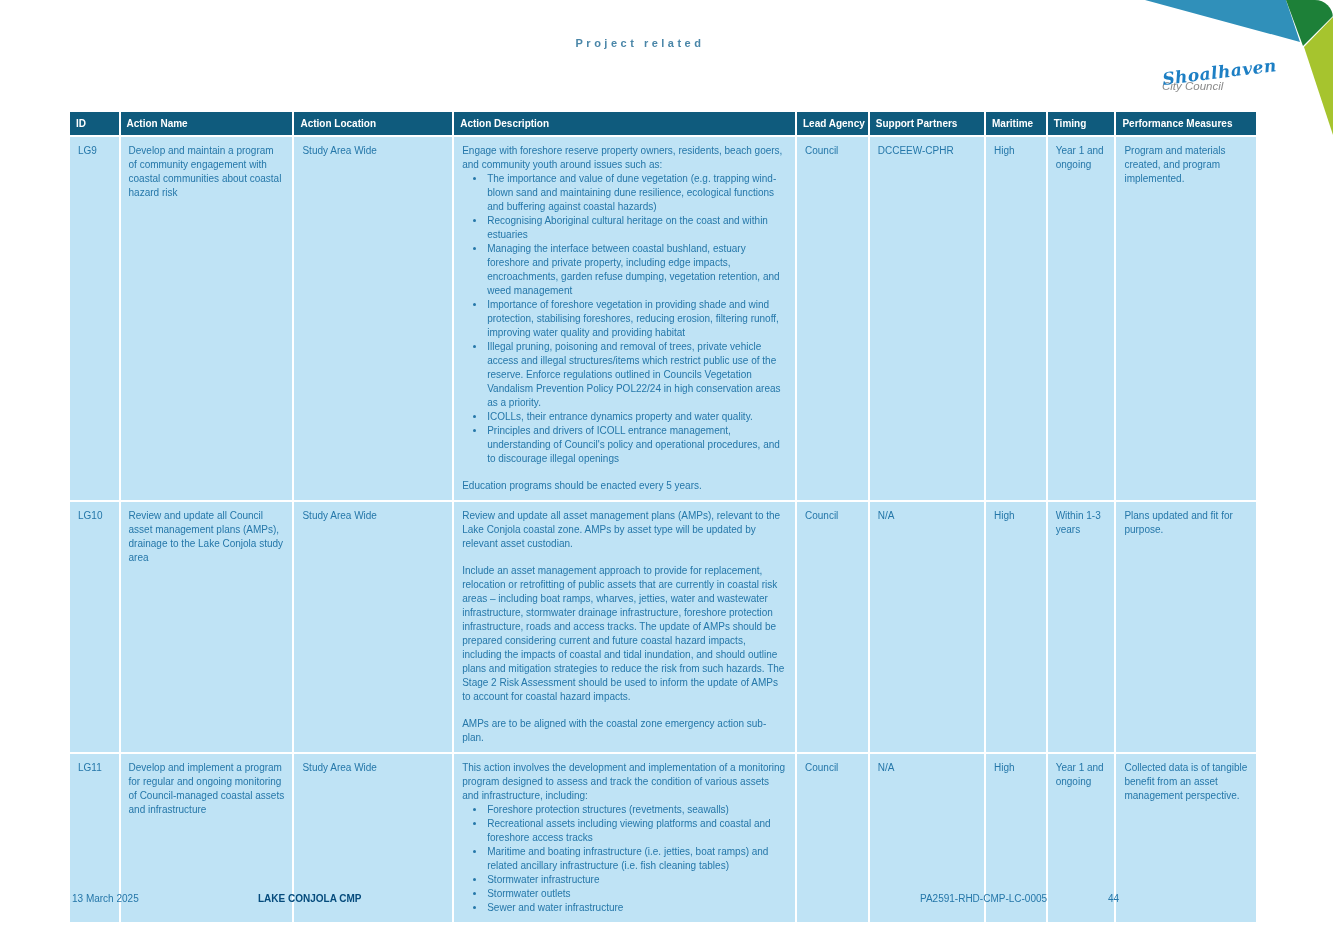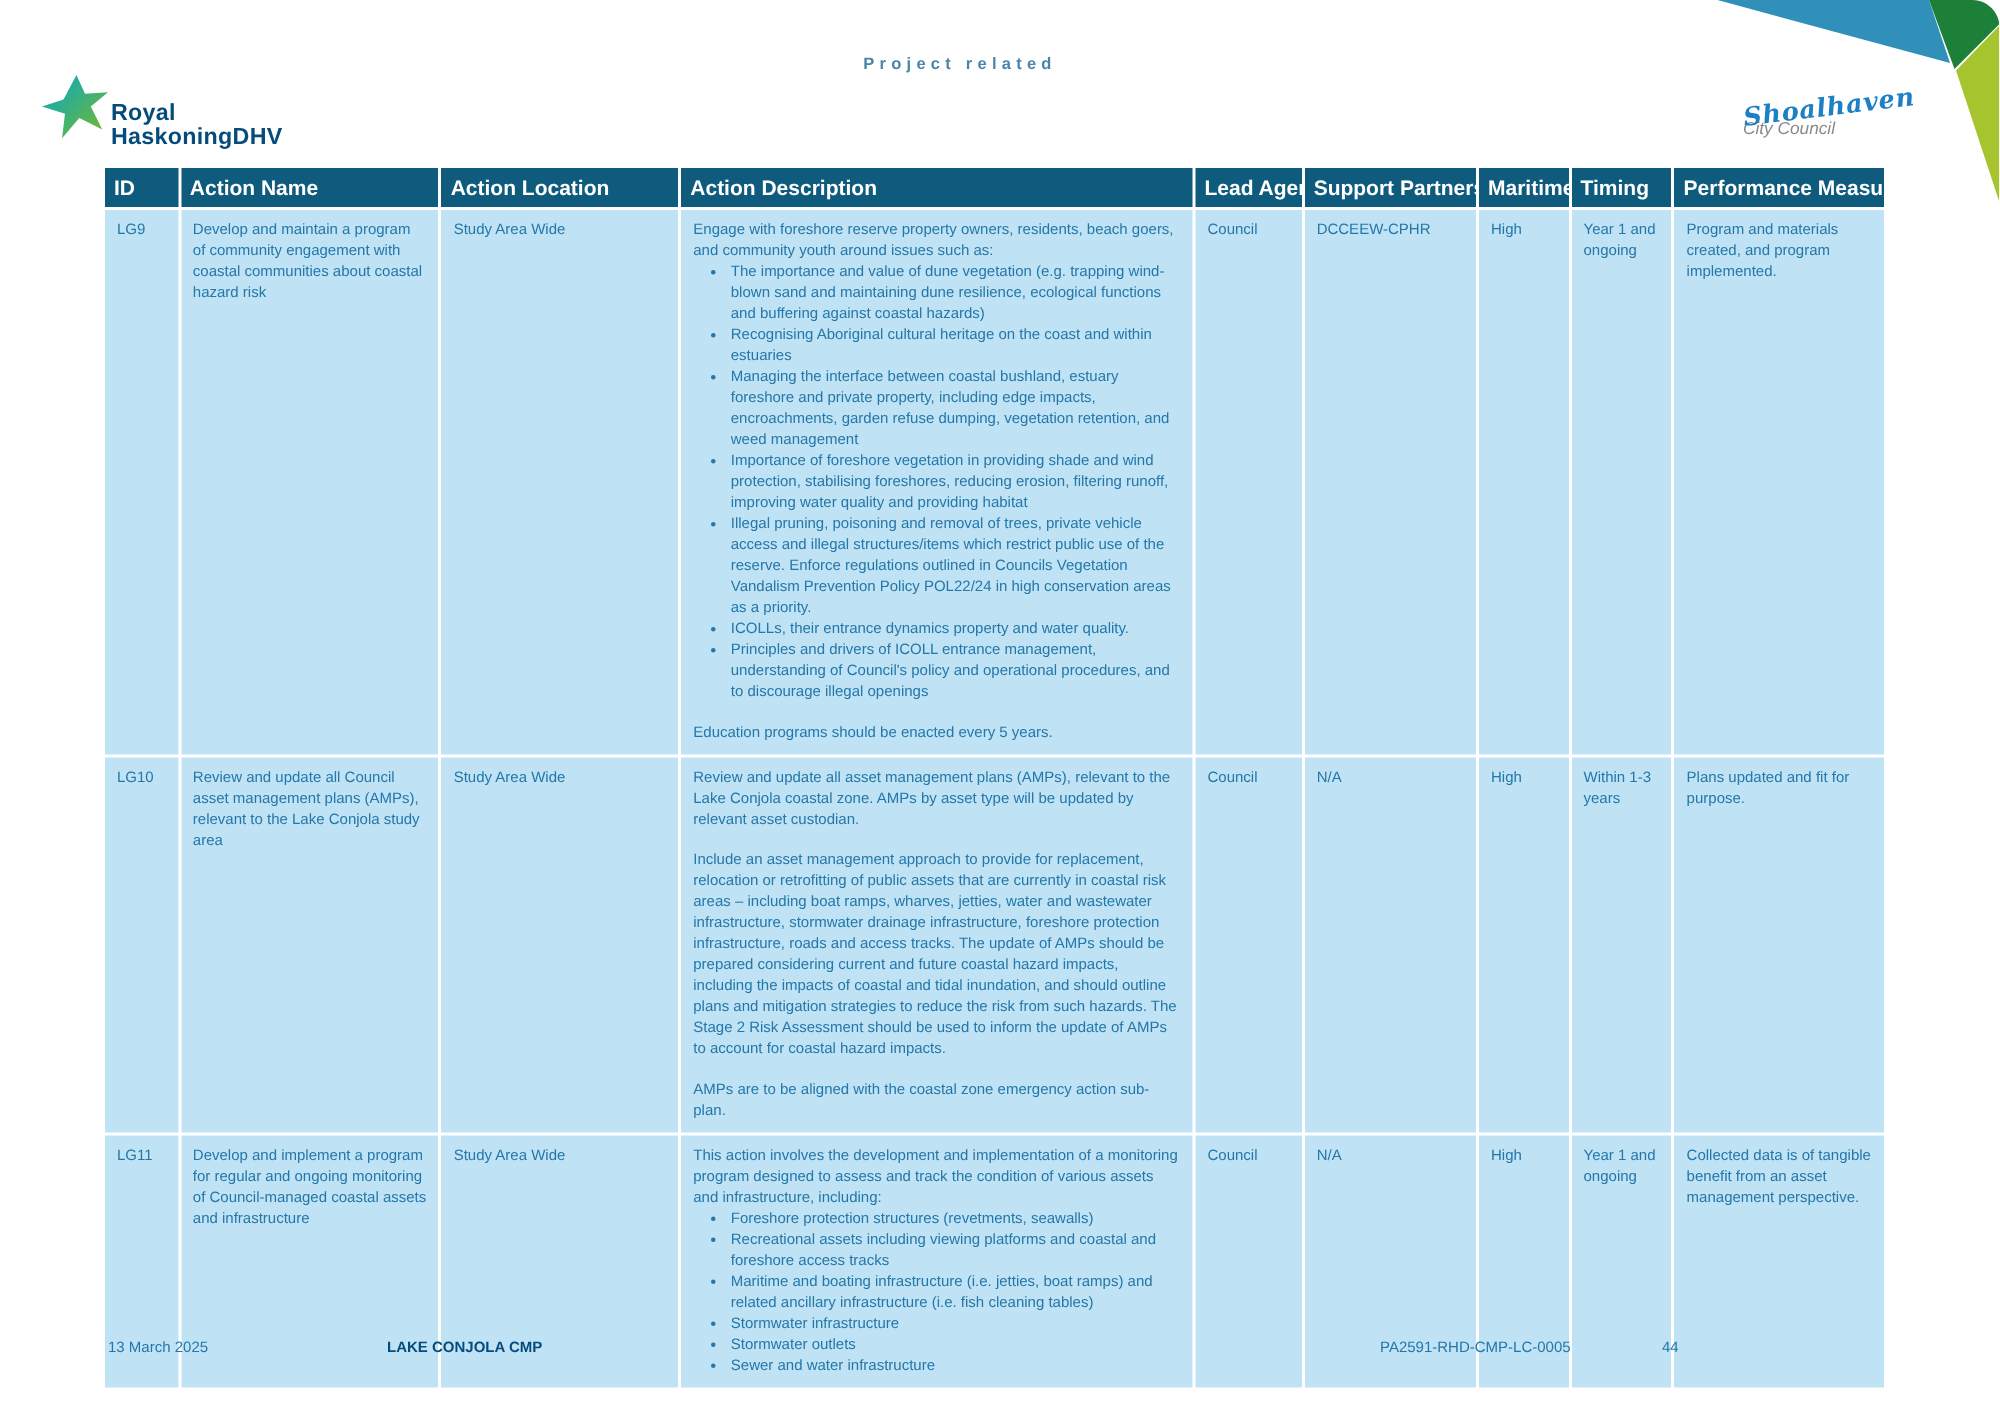"Royal" div.logo-left { html: <div> <svg> <defs> <linearGradient> <stop></stop> <stop></stop> </linearGradient> </defs> <path></path> </svg> <div> <div>Royal</div> <div>HaskoningDHV</div> </div> </div> -> none }
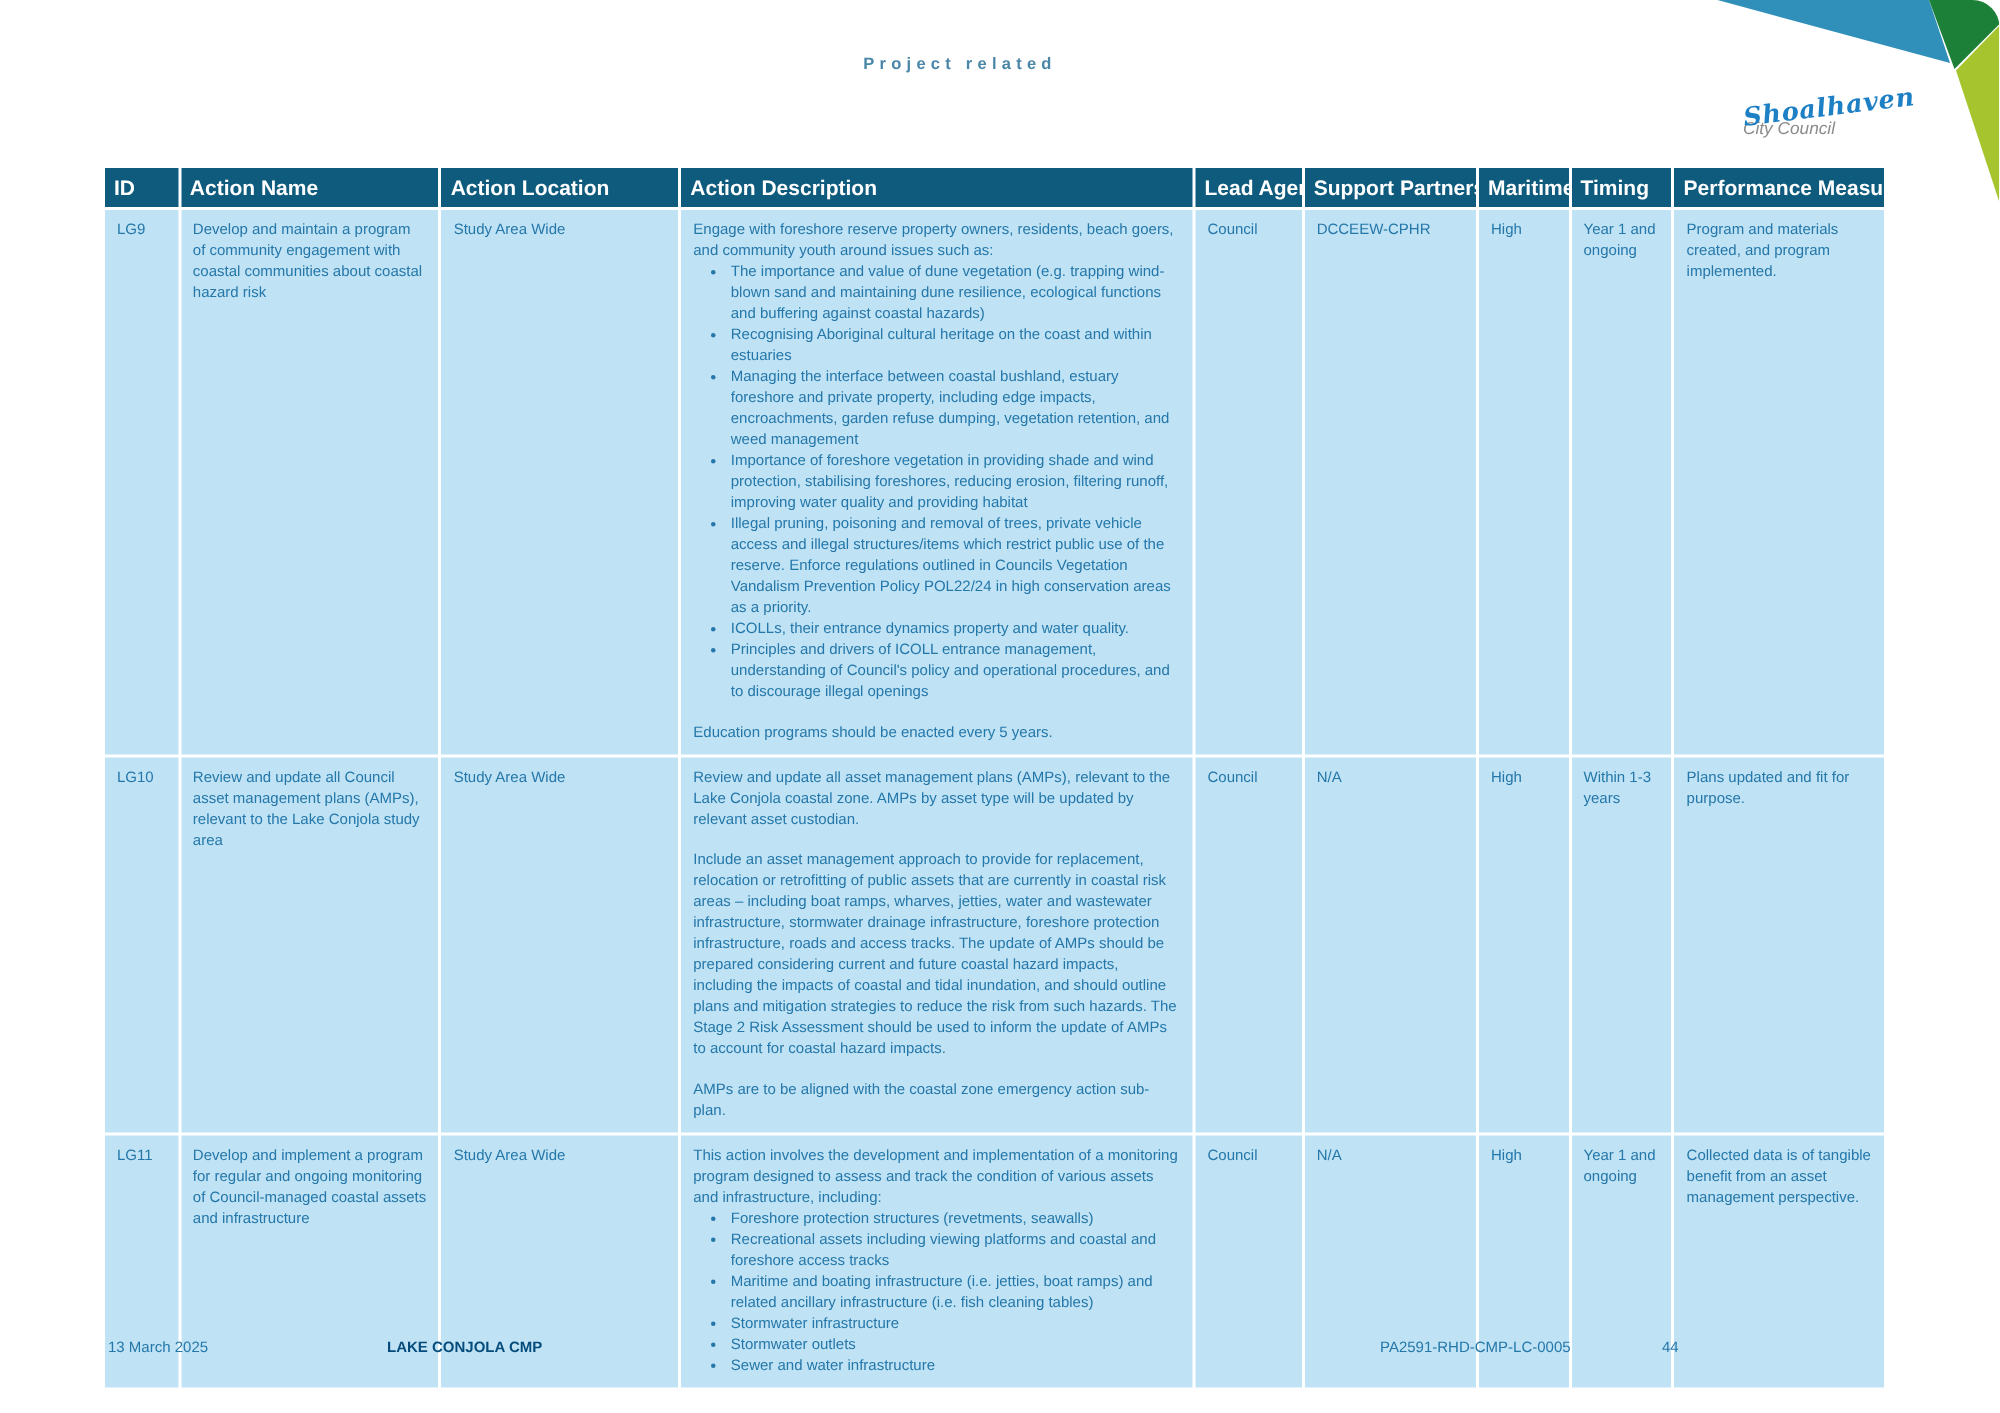"ID" table.actions th { font-size: 14px -> 10px }
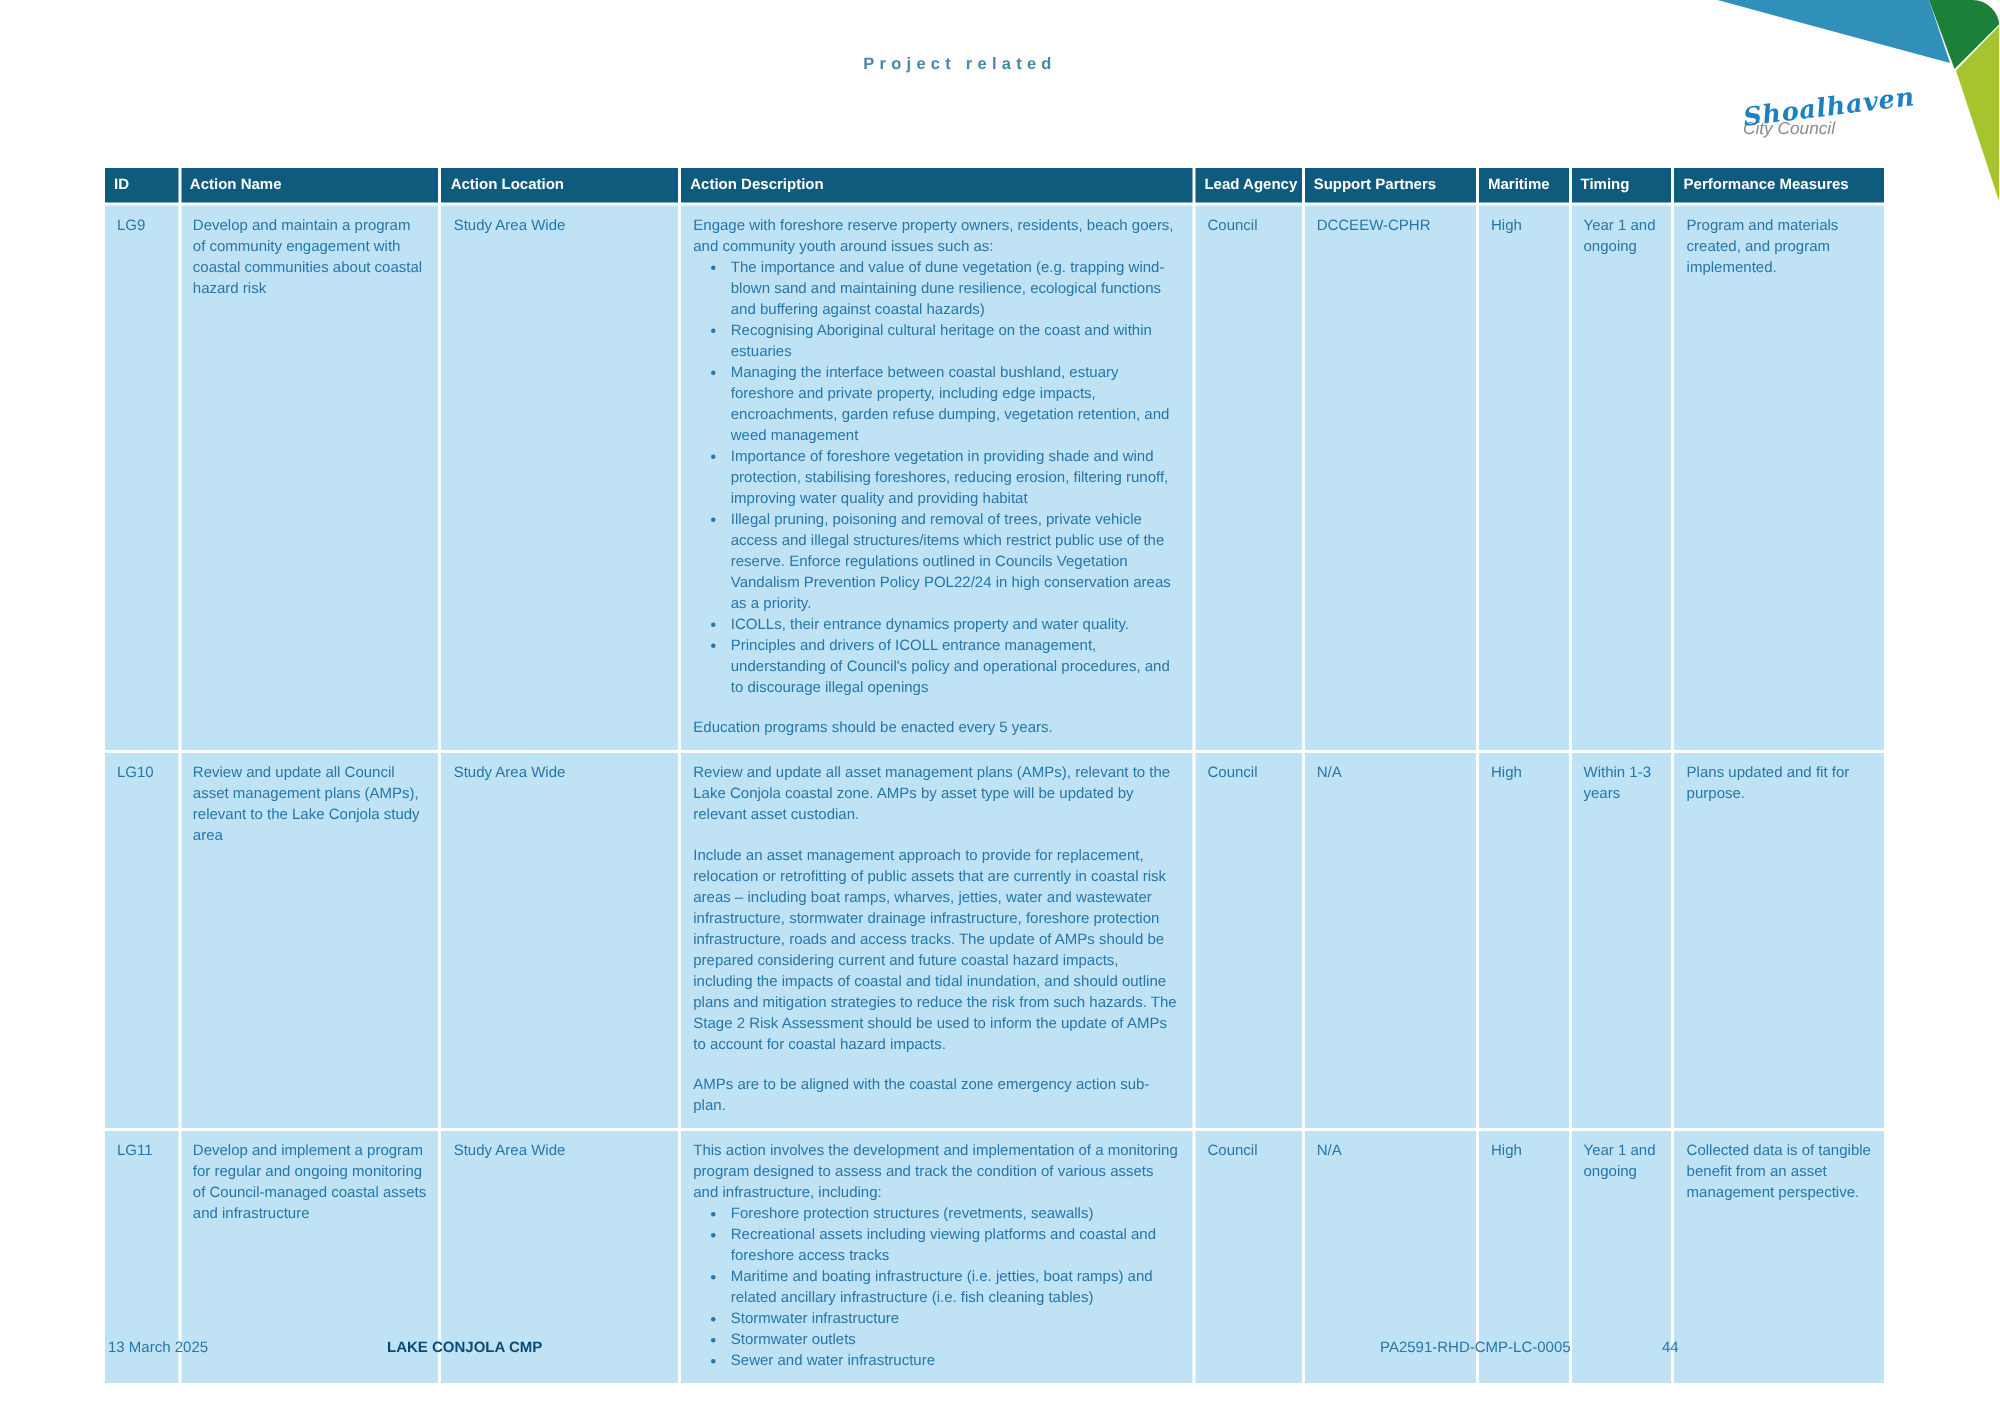"Review and update all Council" td { text: relevant -> drainage }
